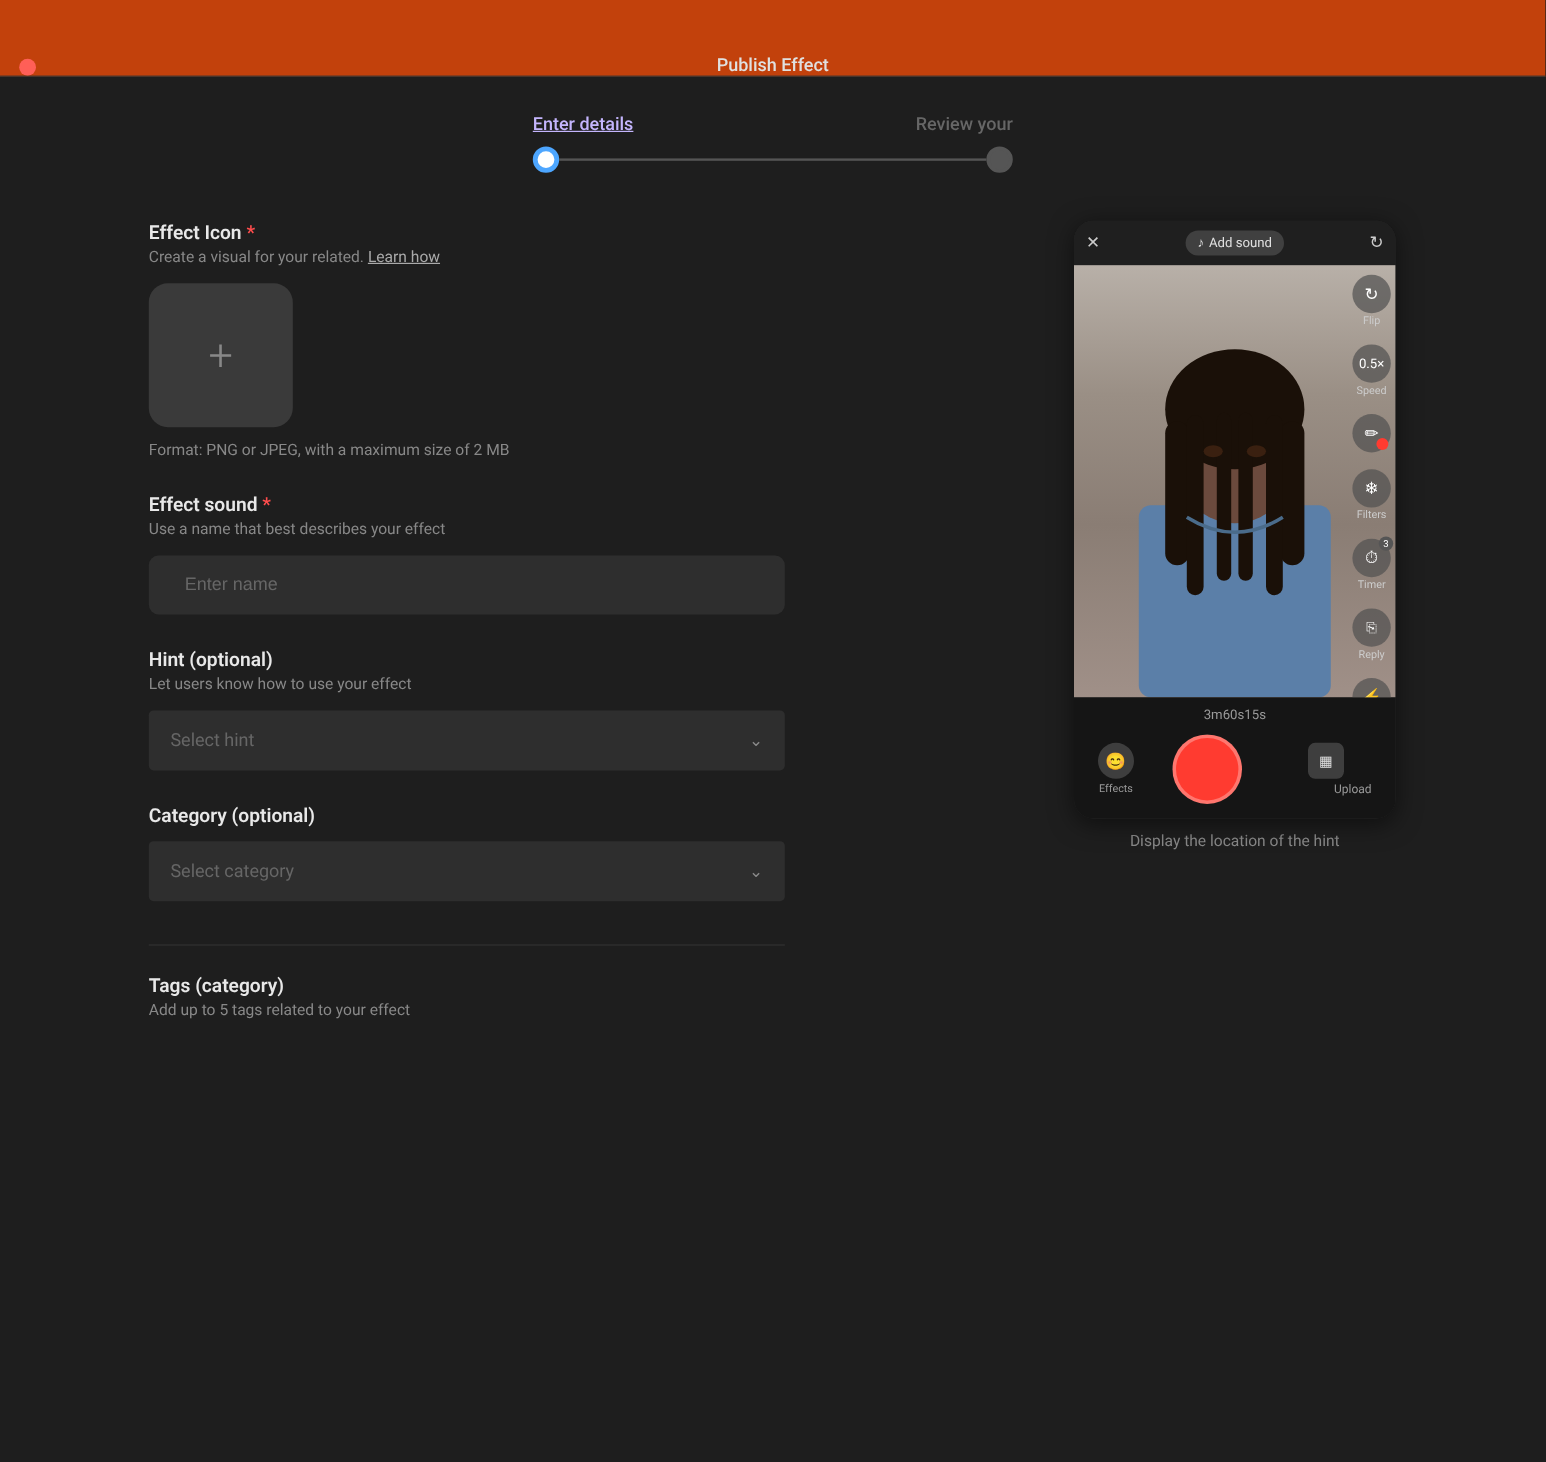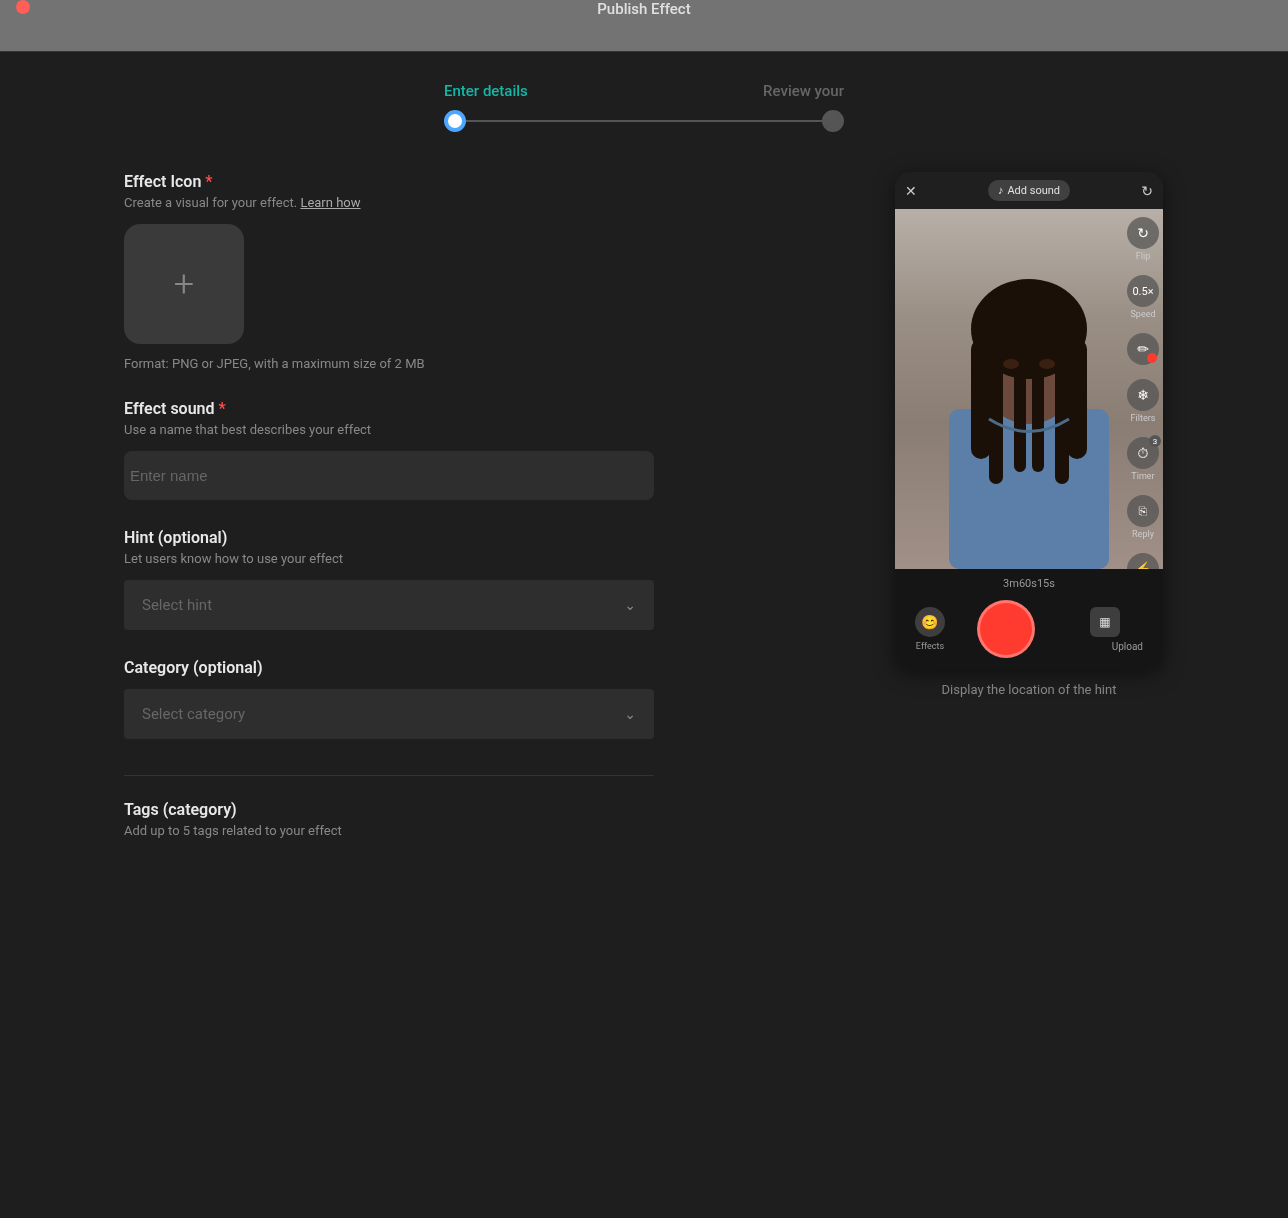"Publish Effect" .top-bar { align-items: flex-start -> flex-end; background-color: #737373 -> #c2410c; height: 52px -> 64px }
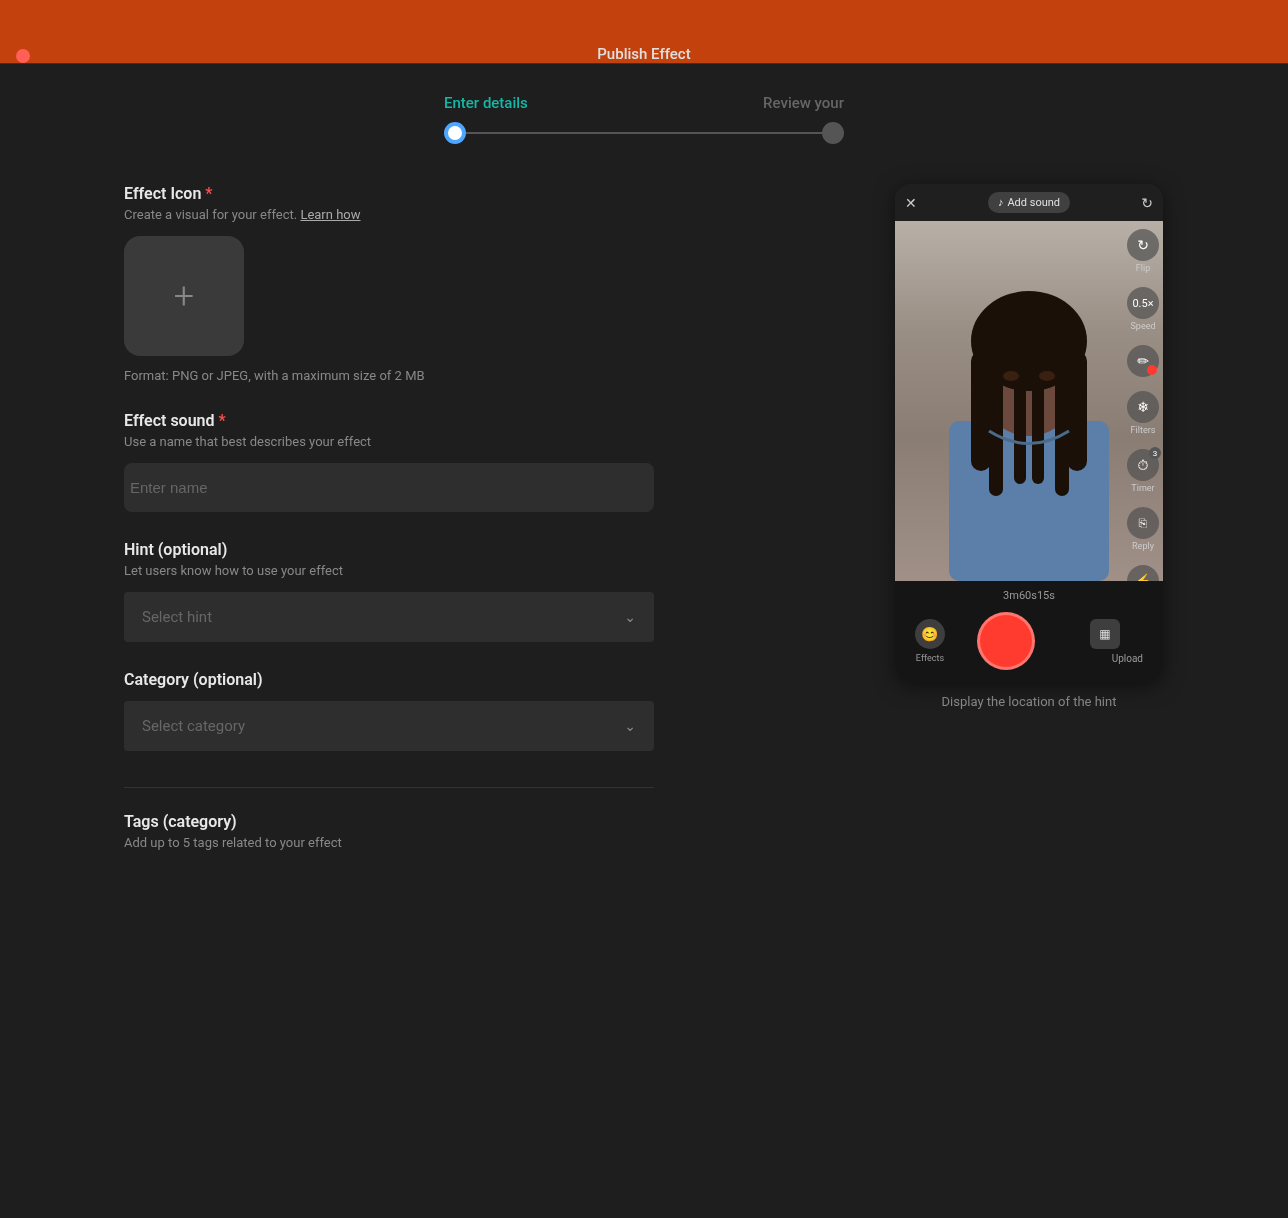"Enter details" .step-label.active { color: #14b8a6 -> #c4b5fd; text-decoration: none -> underline }
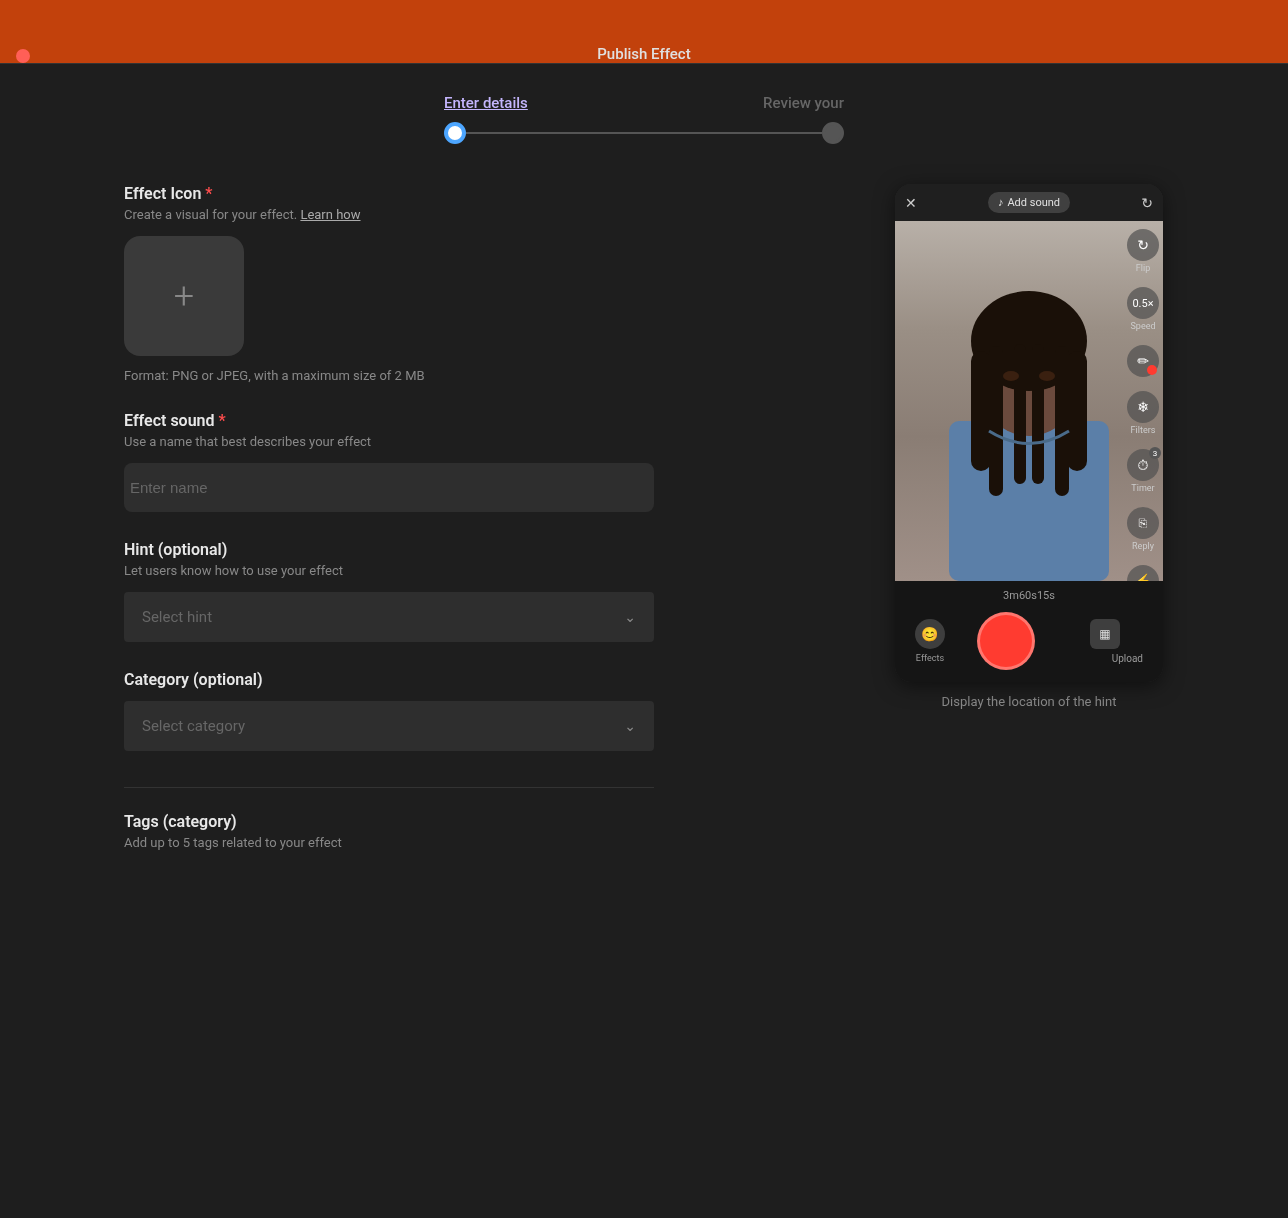"Create a visual for your" span { text: effect -> related }
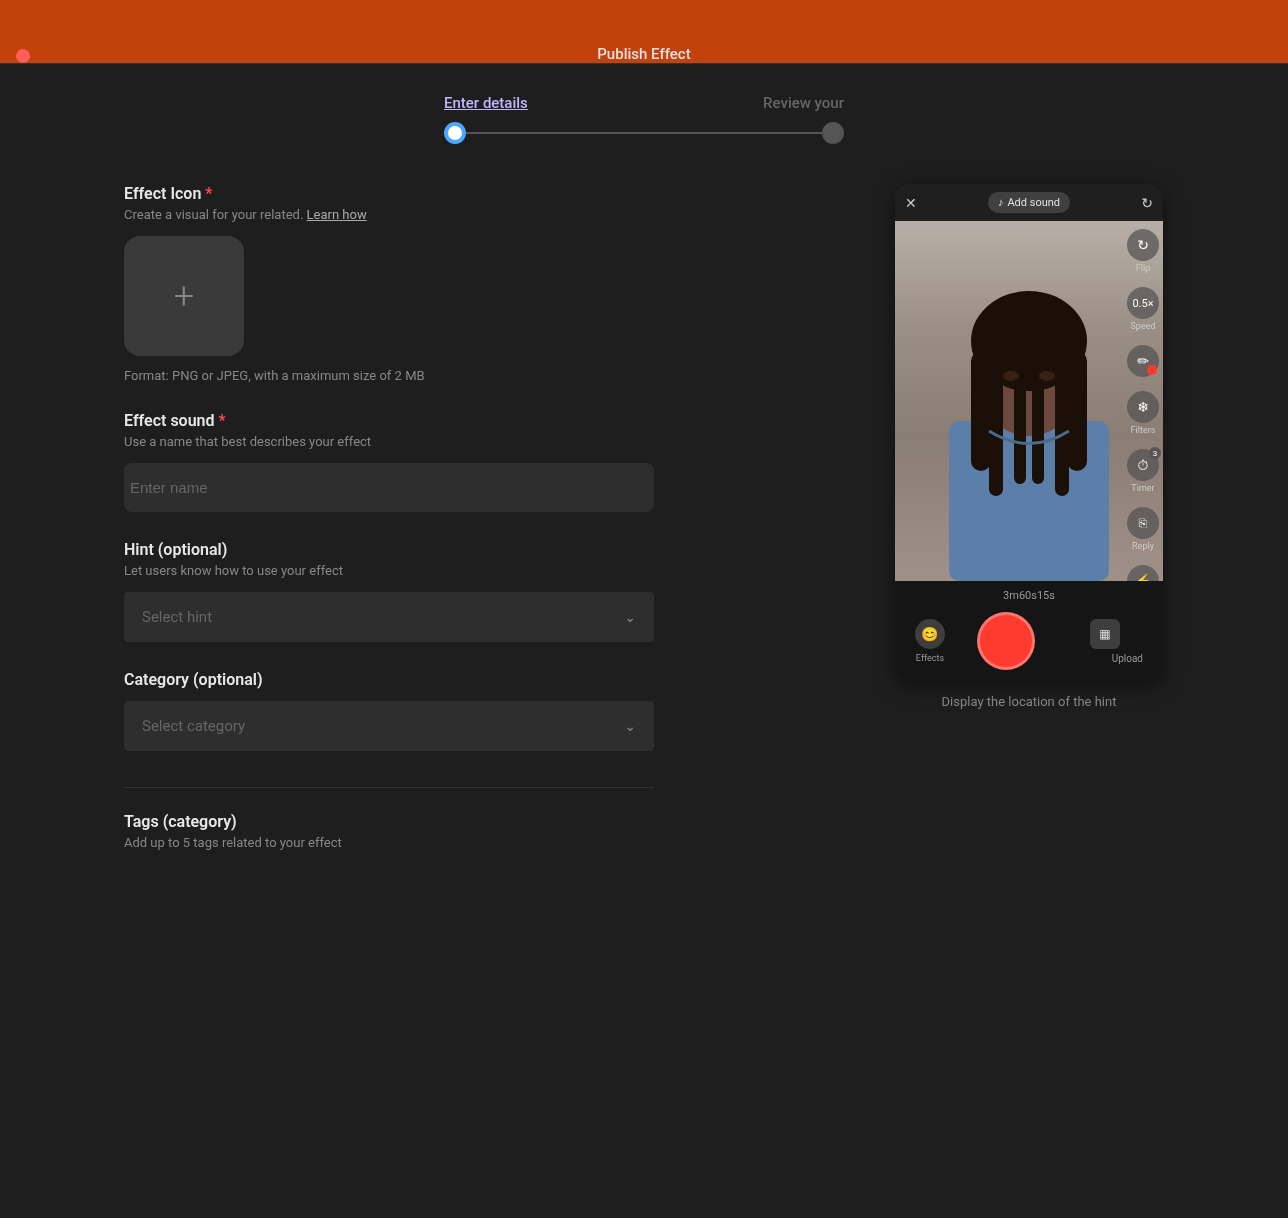"Enter name" .text-input { padding: 16px 6px -> 16px 30px }
